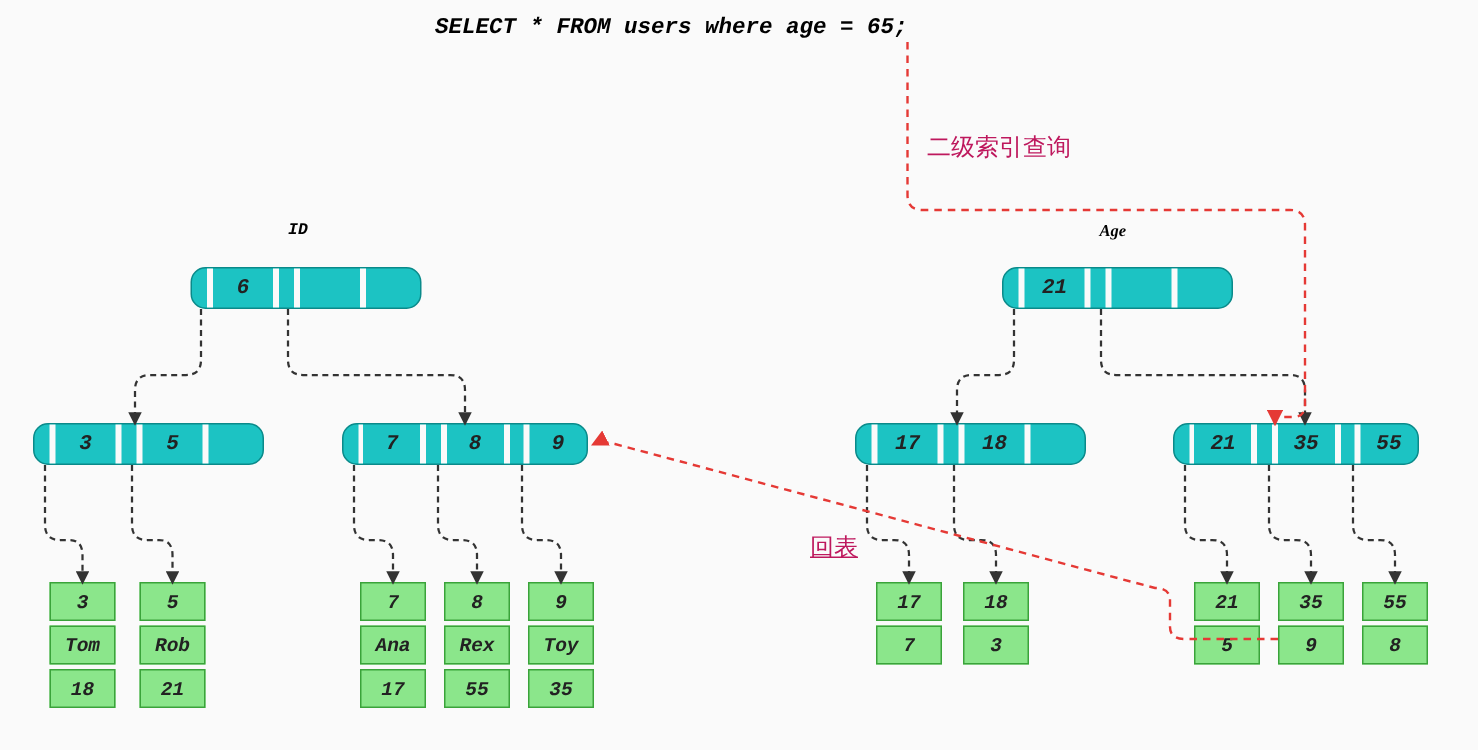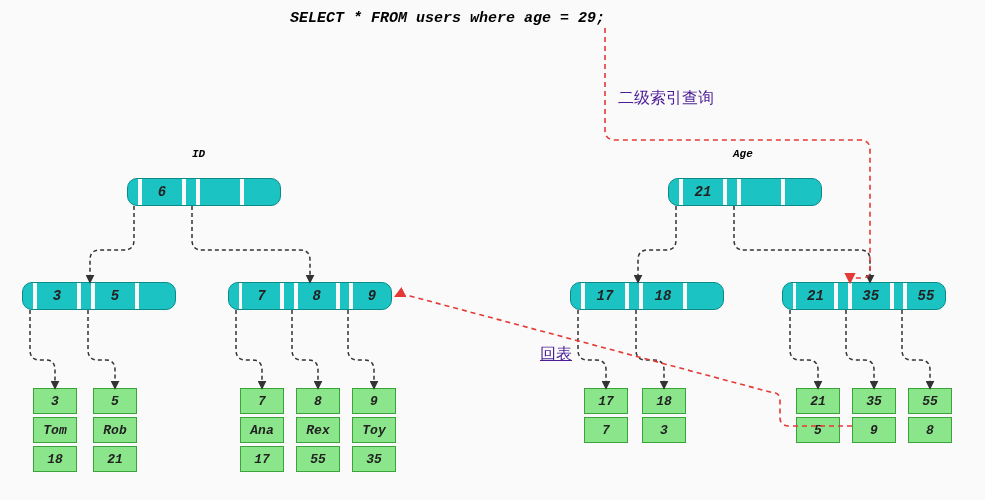"SELECT * FROM users where" div.sql-query { text: 29 -> 65 }
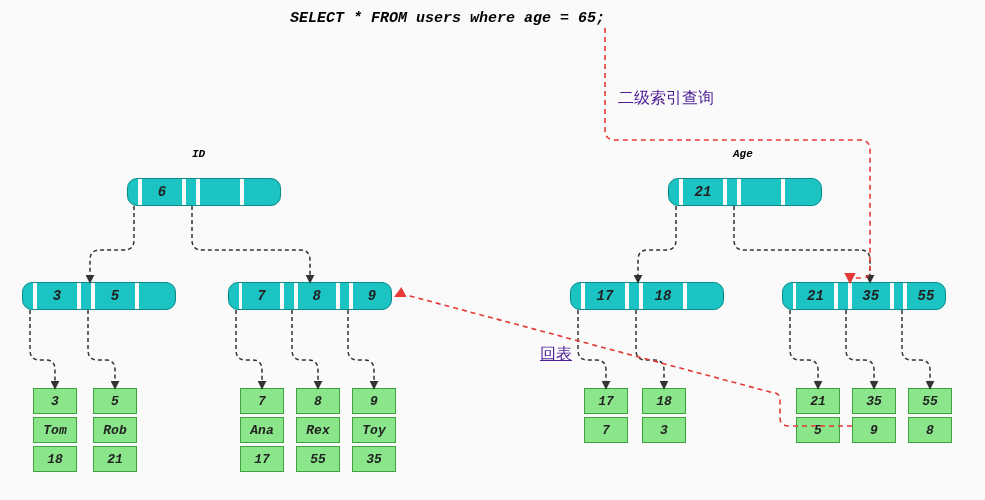"二级索引查询" .annotation { color: #4c1d95 -> #be185d }
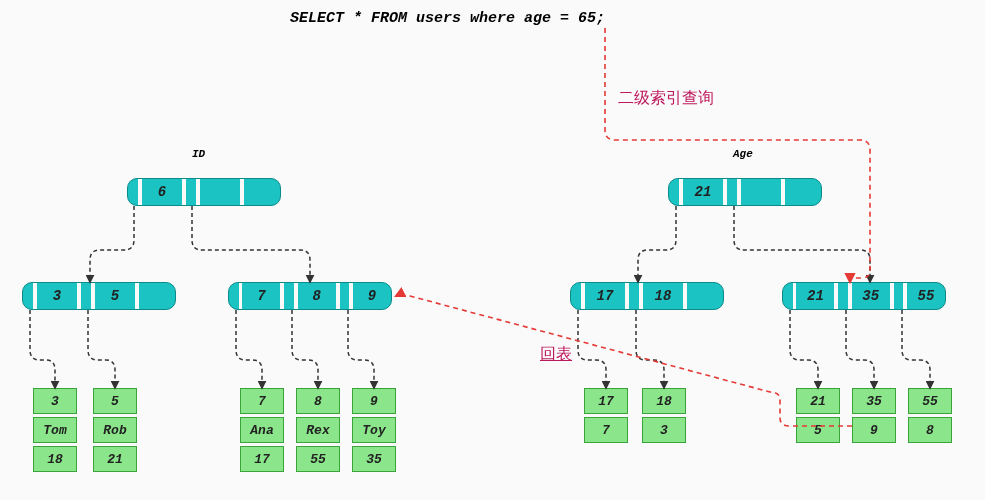"Age" div.tree-label { font-family: none -> Liberation Serif, serif }
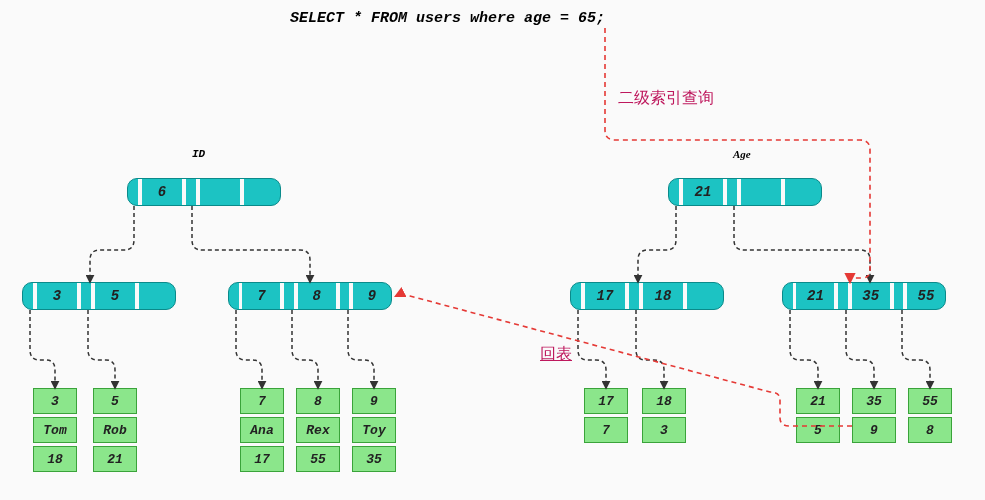"回表" div.annotation { top: 344px -> 355px }
